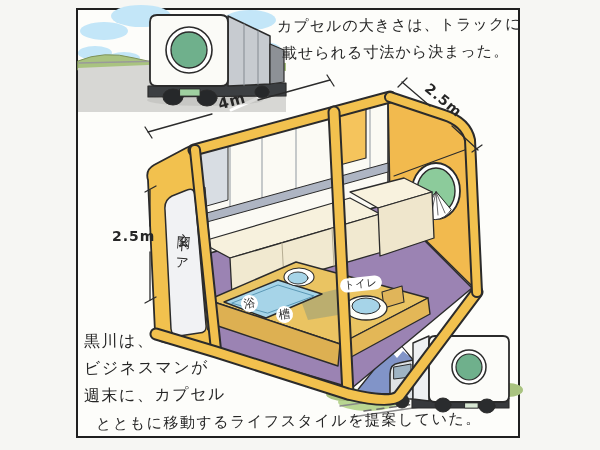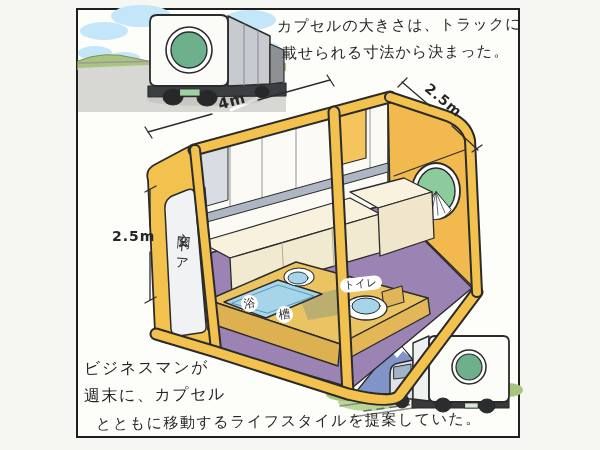"黒川は、" div.txt { html: none -> <div>黒川は、</div> }
